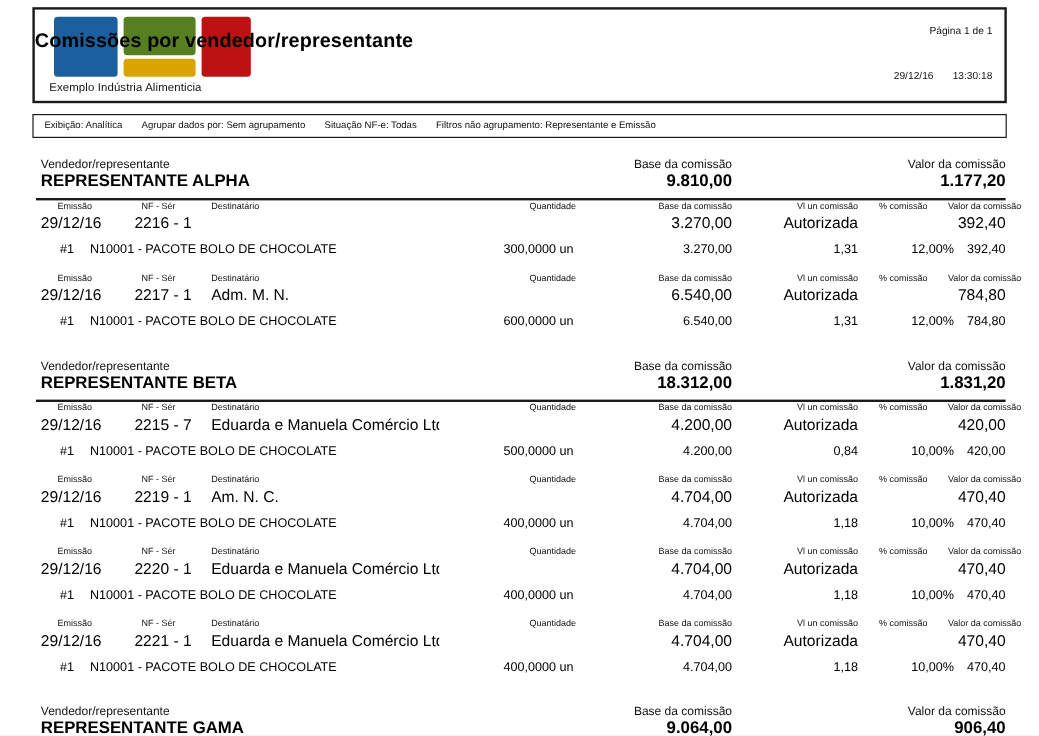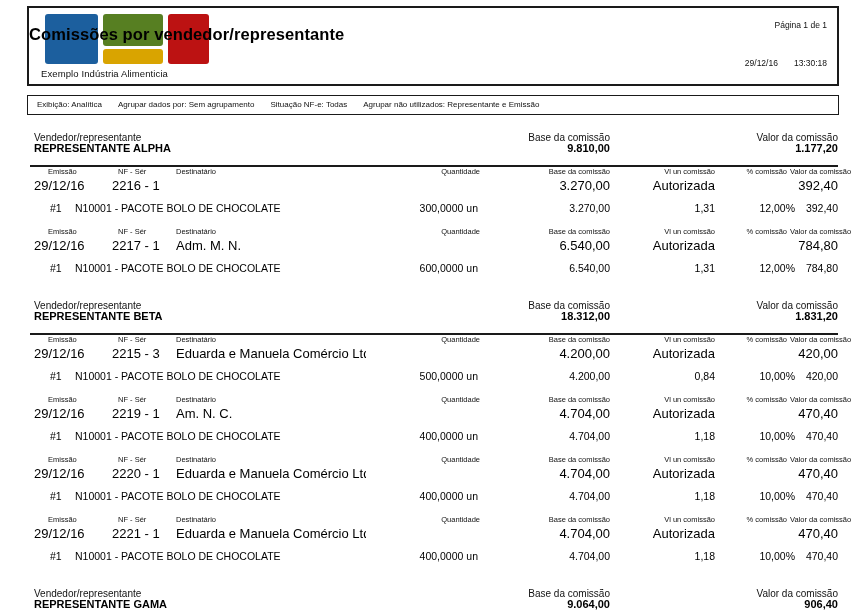"Agrupar não utilizados: Representante e" span { text: Agrupar não utilizados -> Filtros não agrupamento }
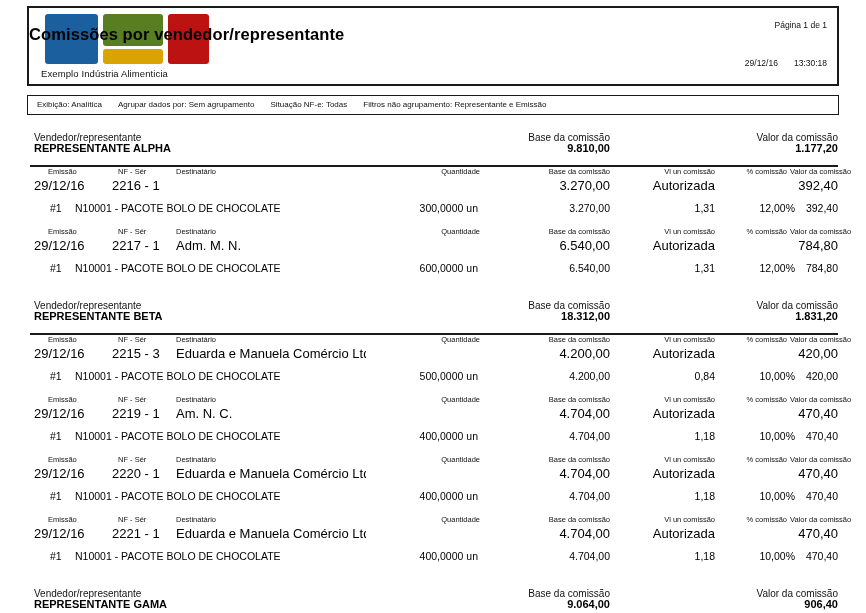"REPRESENTANTE ALPHA" .grp-value { font-size: 11px -> 14px }
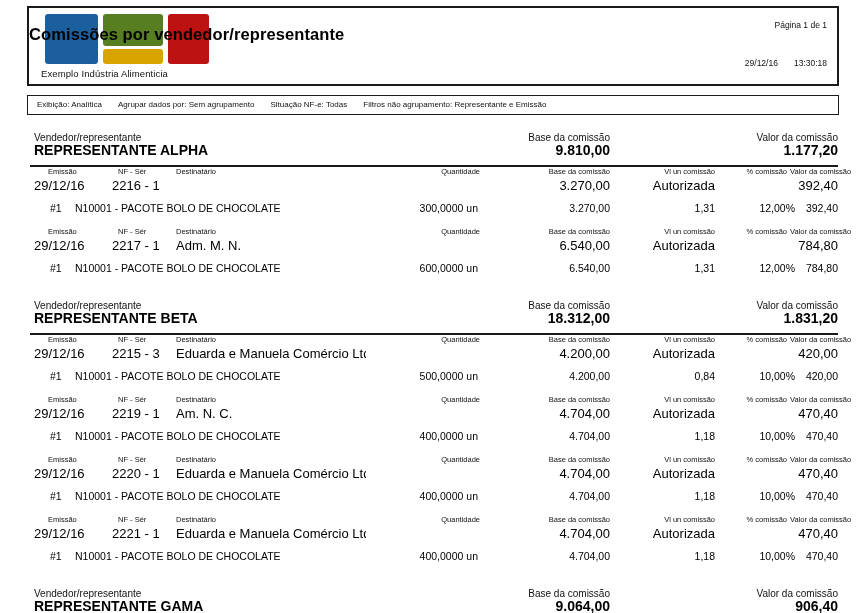"% comissão" .h-perc { width: 72px -> 58px }
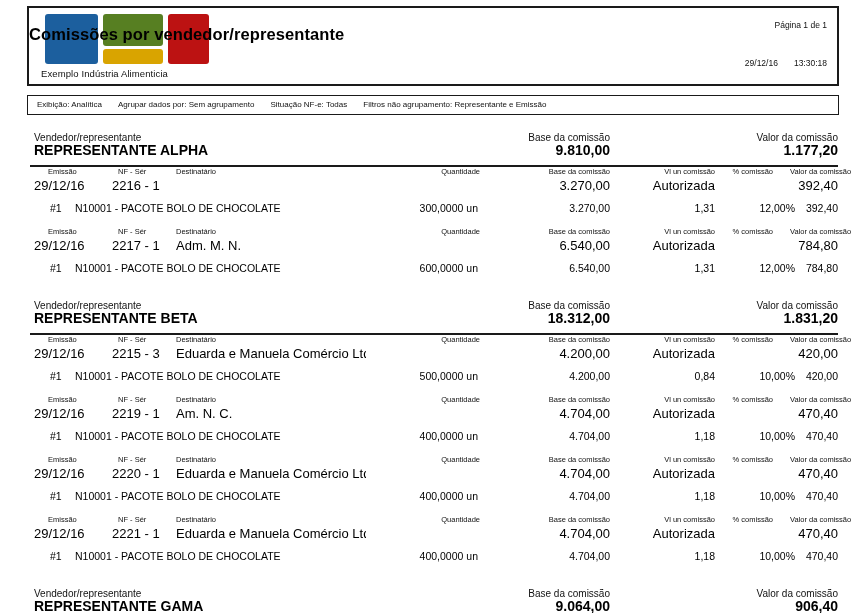"2215 - 3" span.m-nfser { text: 3 -> 7 }
